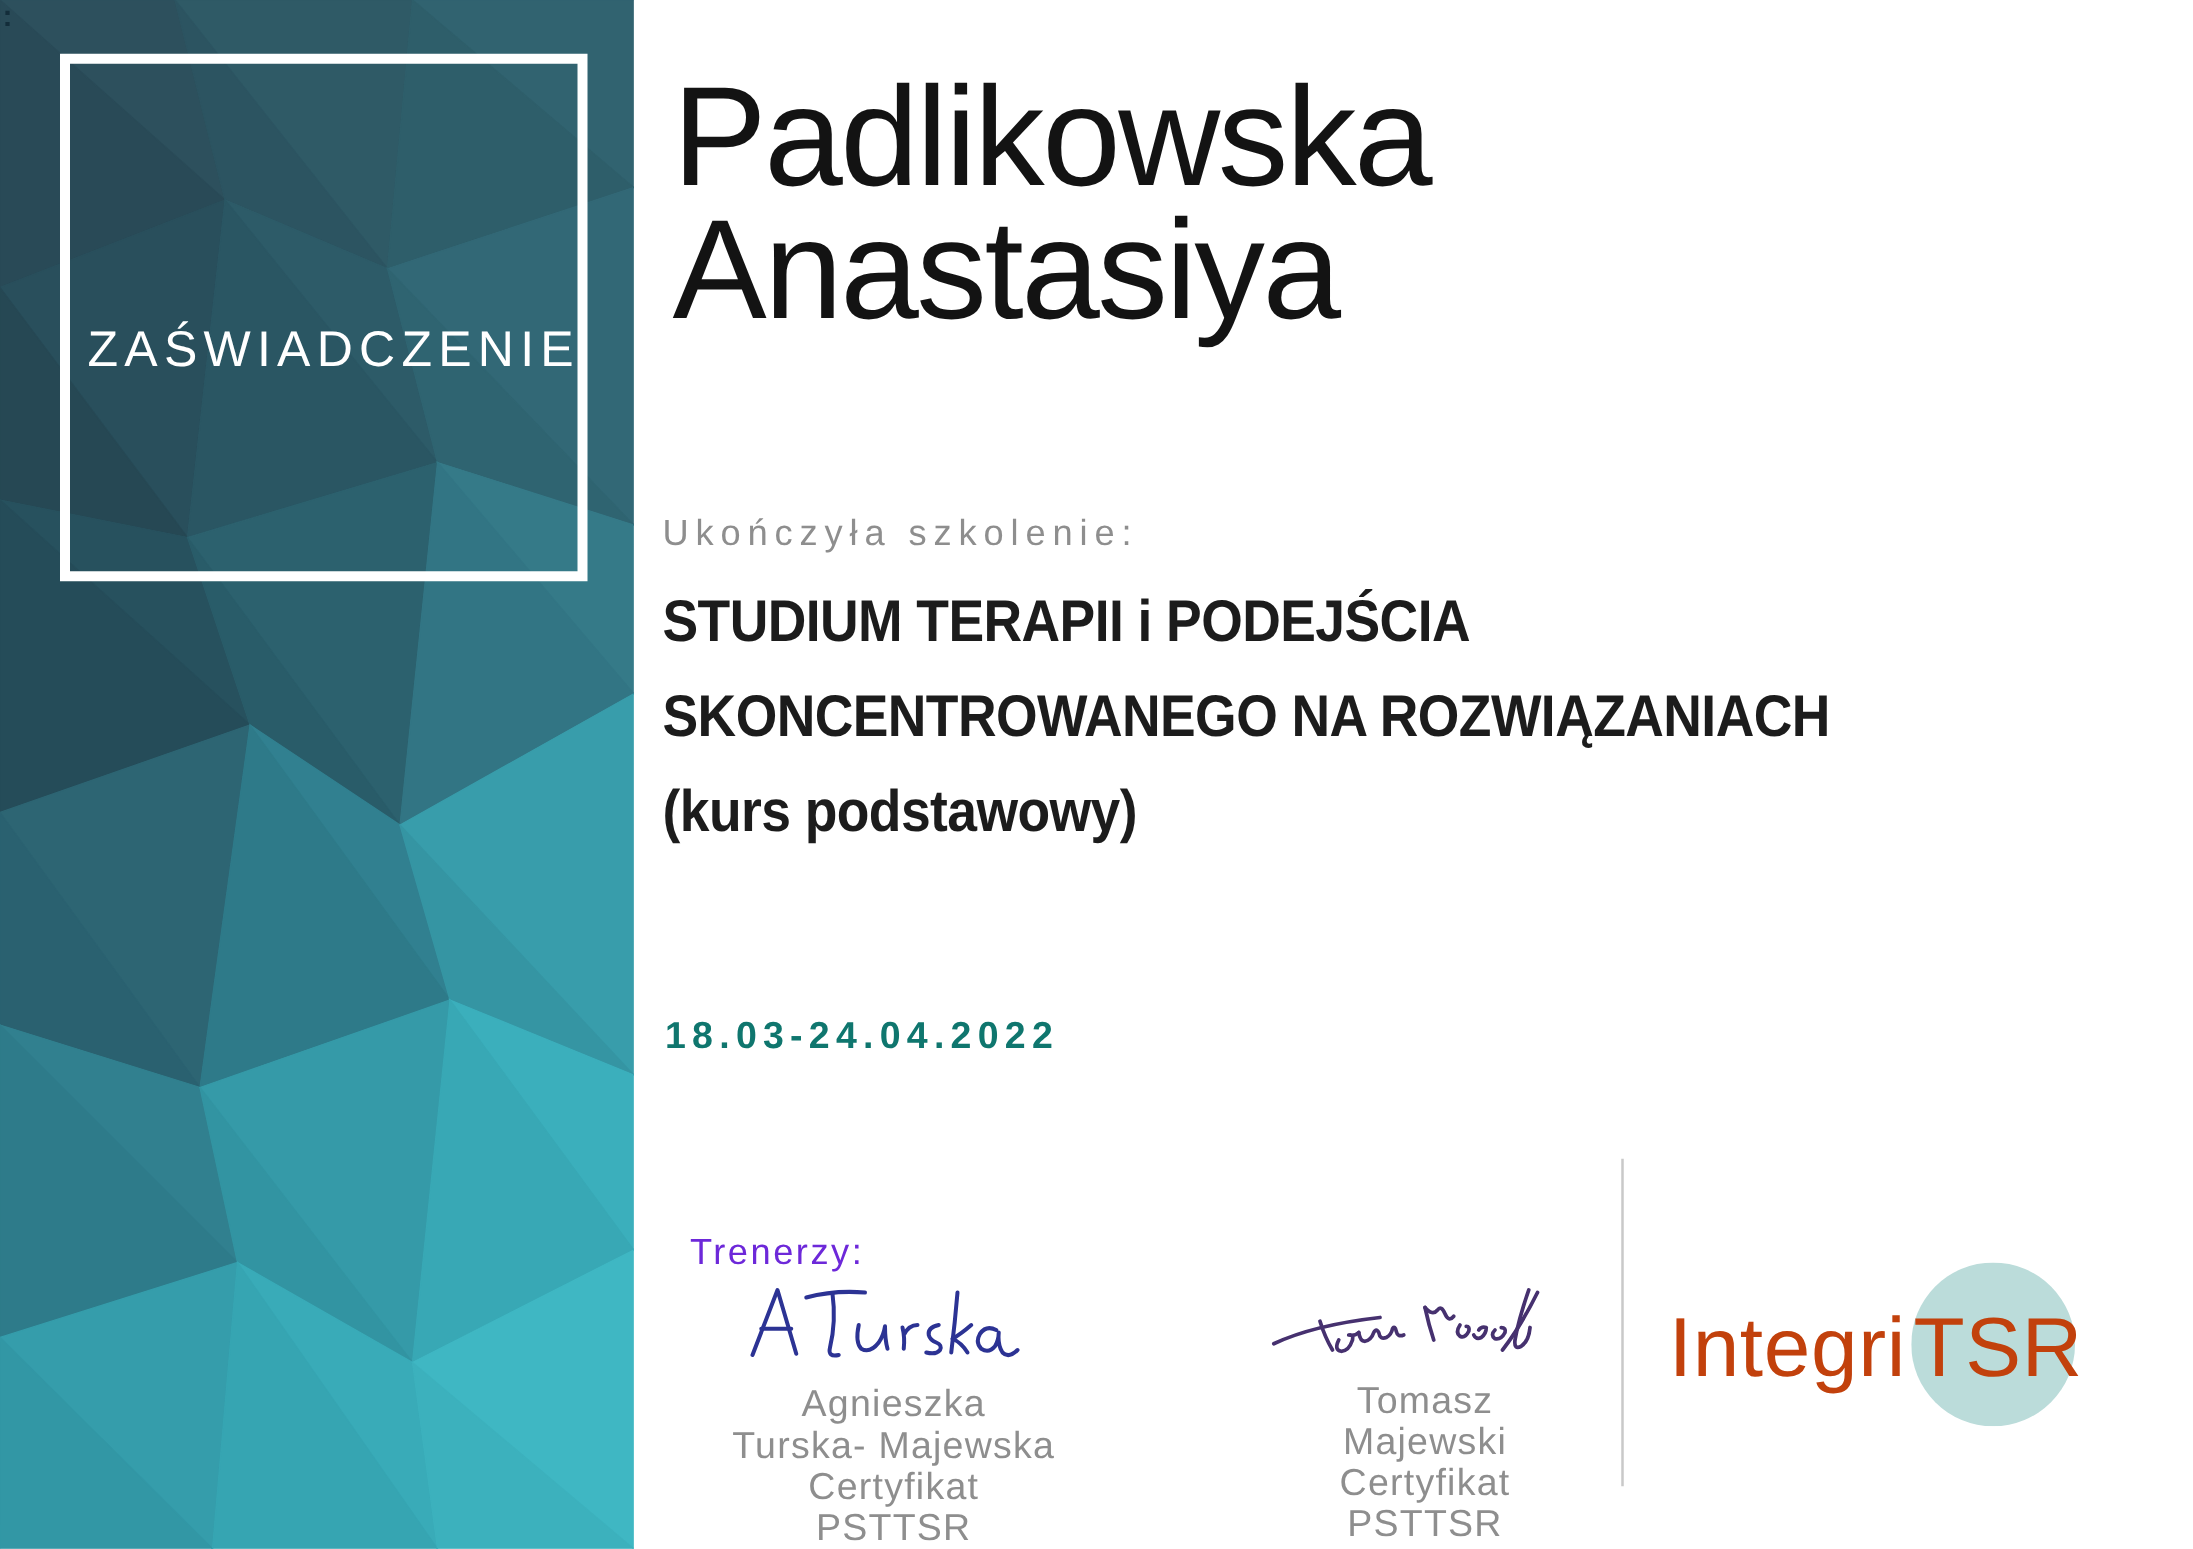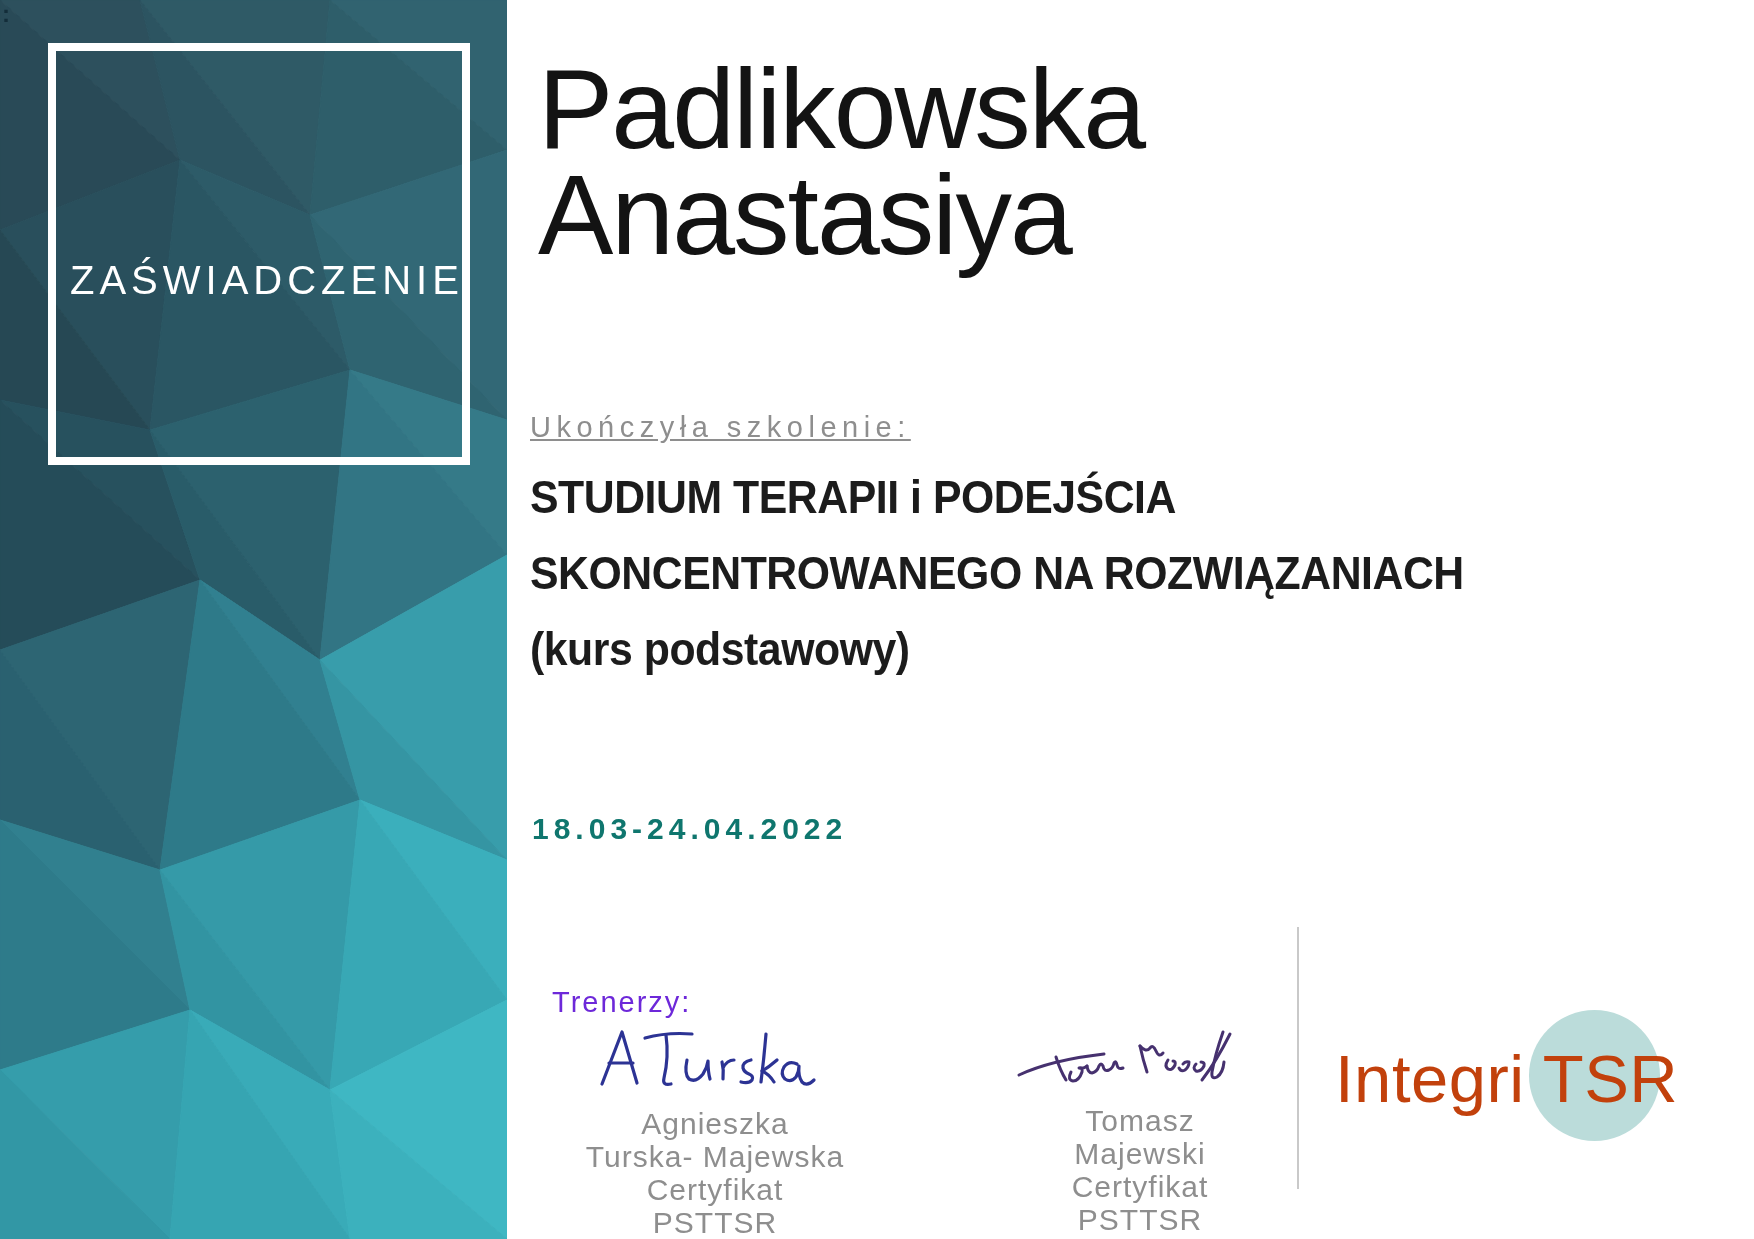"Ukończyła szkolenie:" .intro { text-decoration: underline -> none }
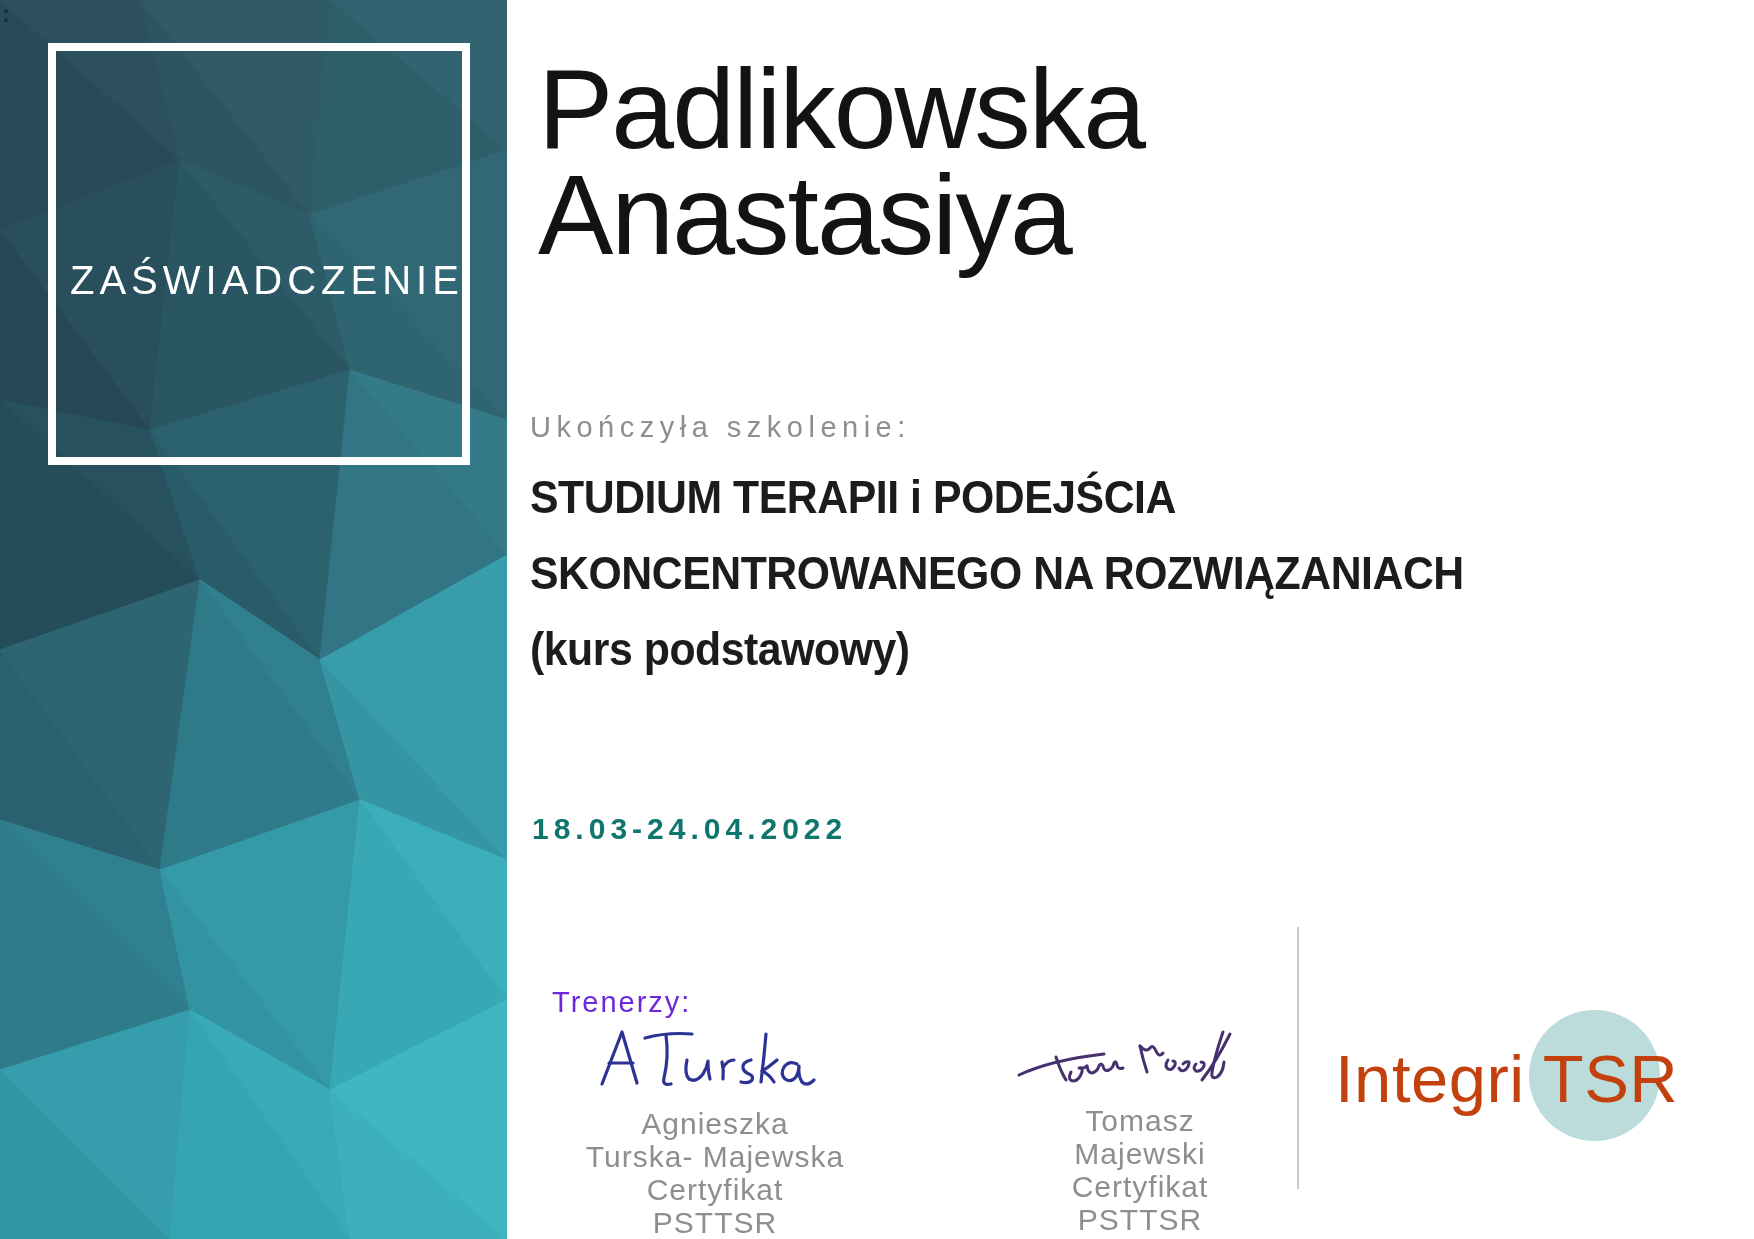"TSR" .logo-text .tsr { margin-left: 18px -> 6px }
